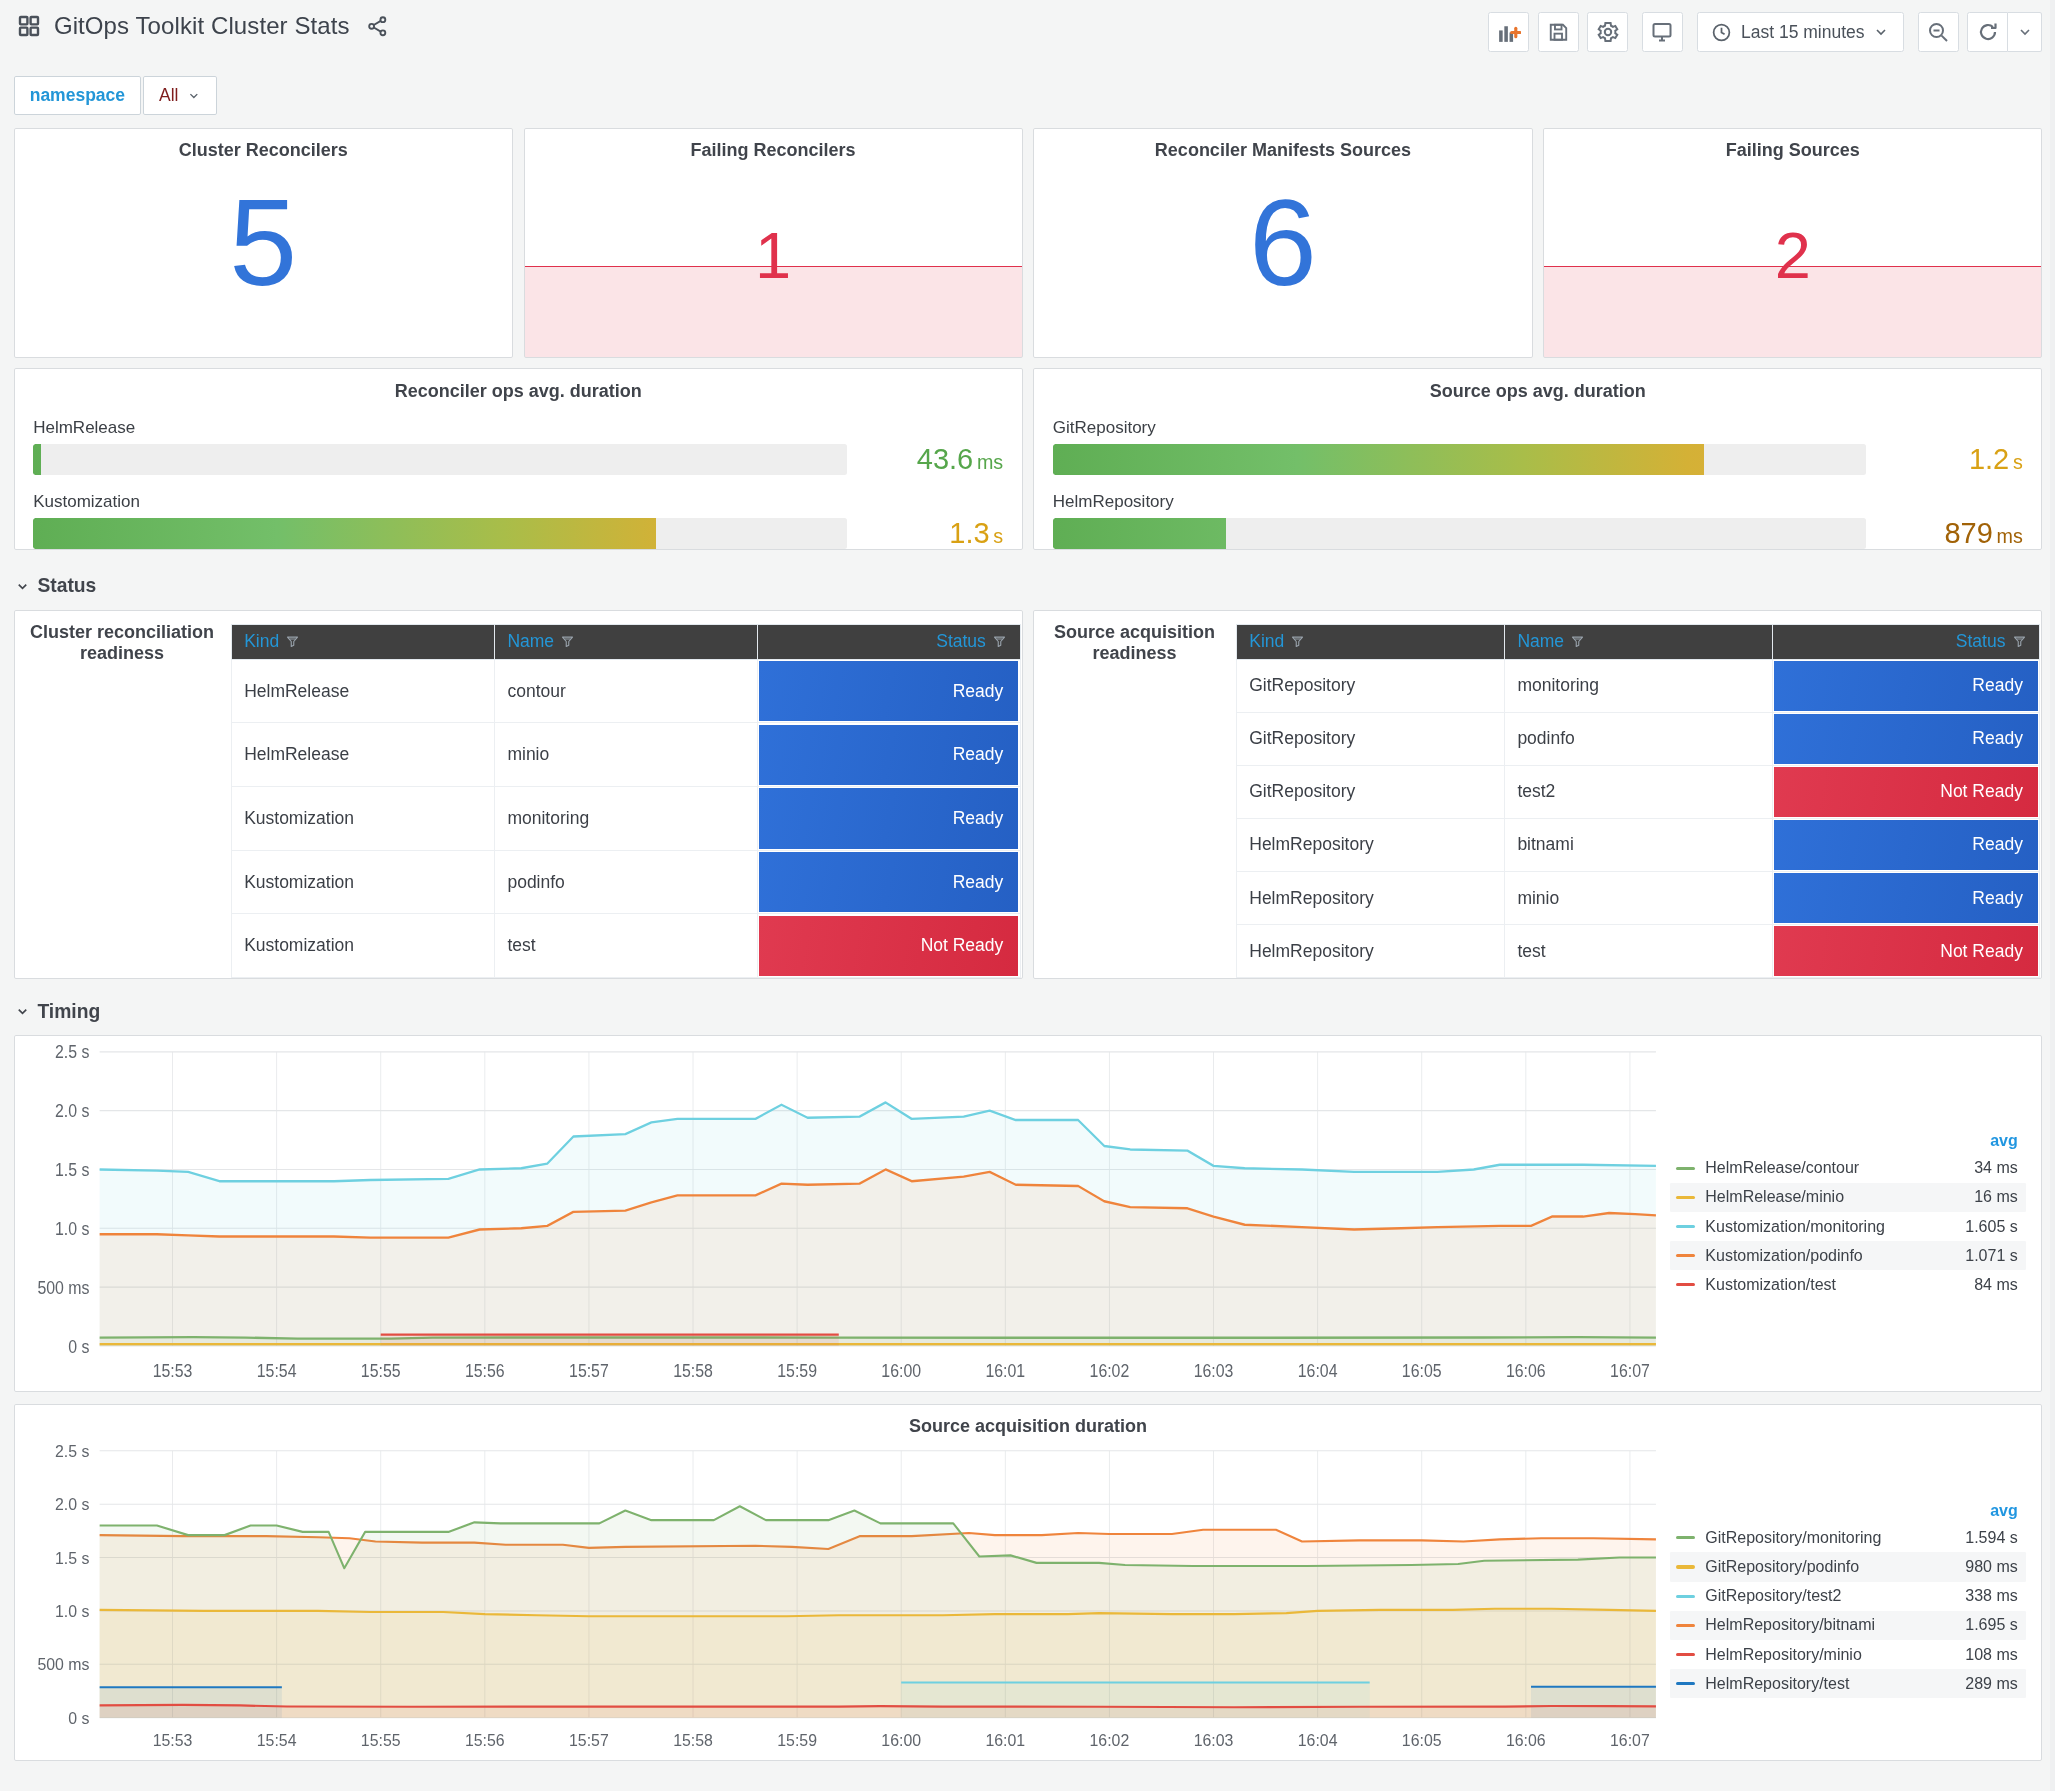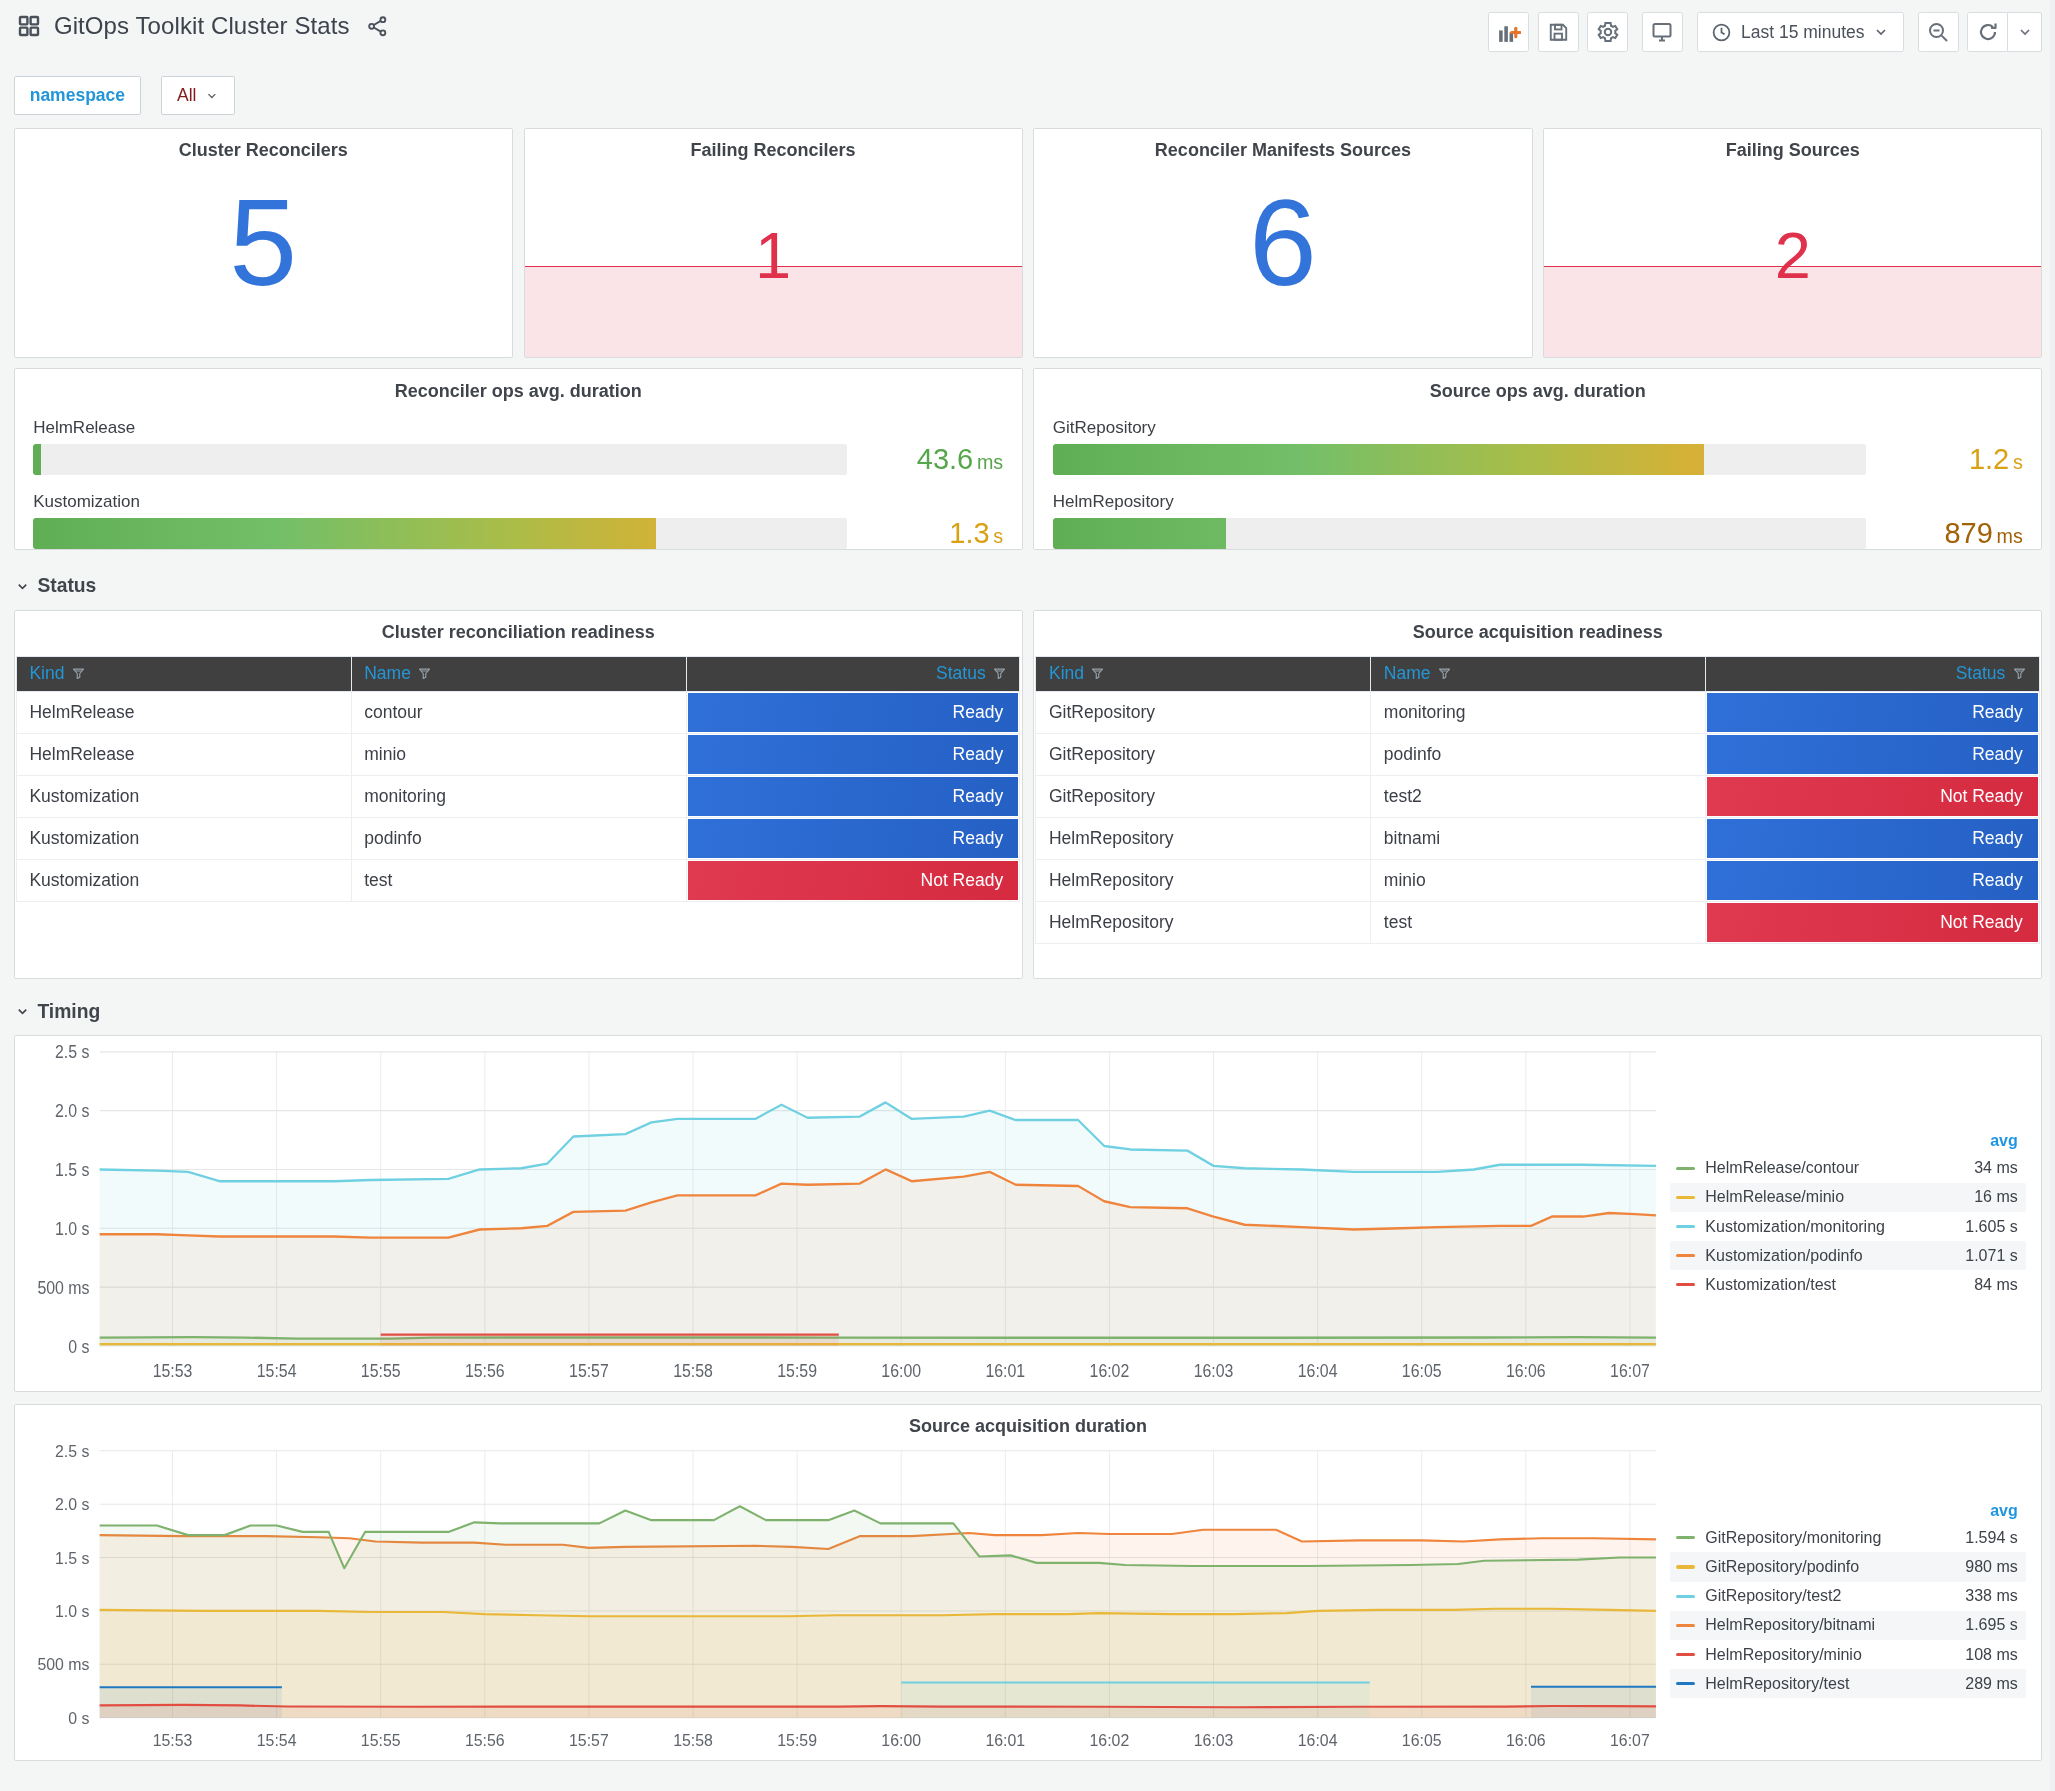"namespace" .filter-row { gap: 20px -> 2px }
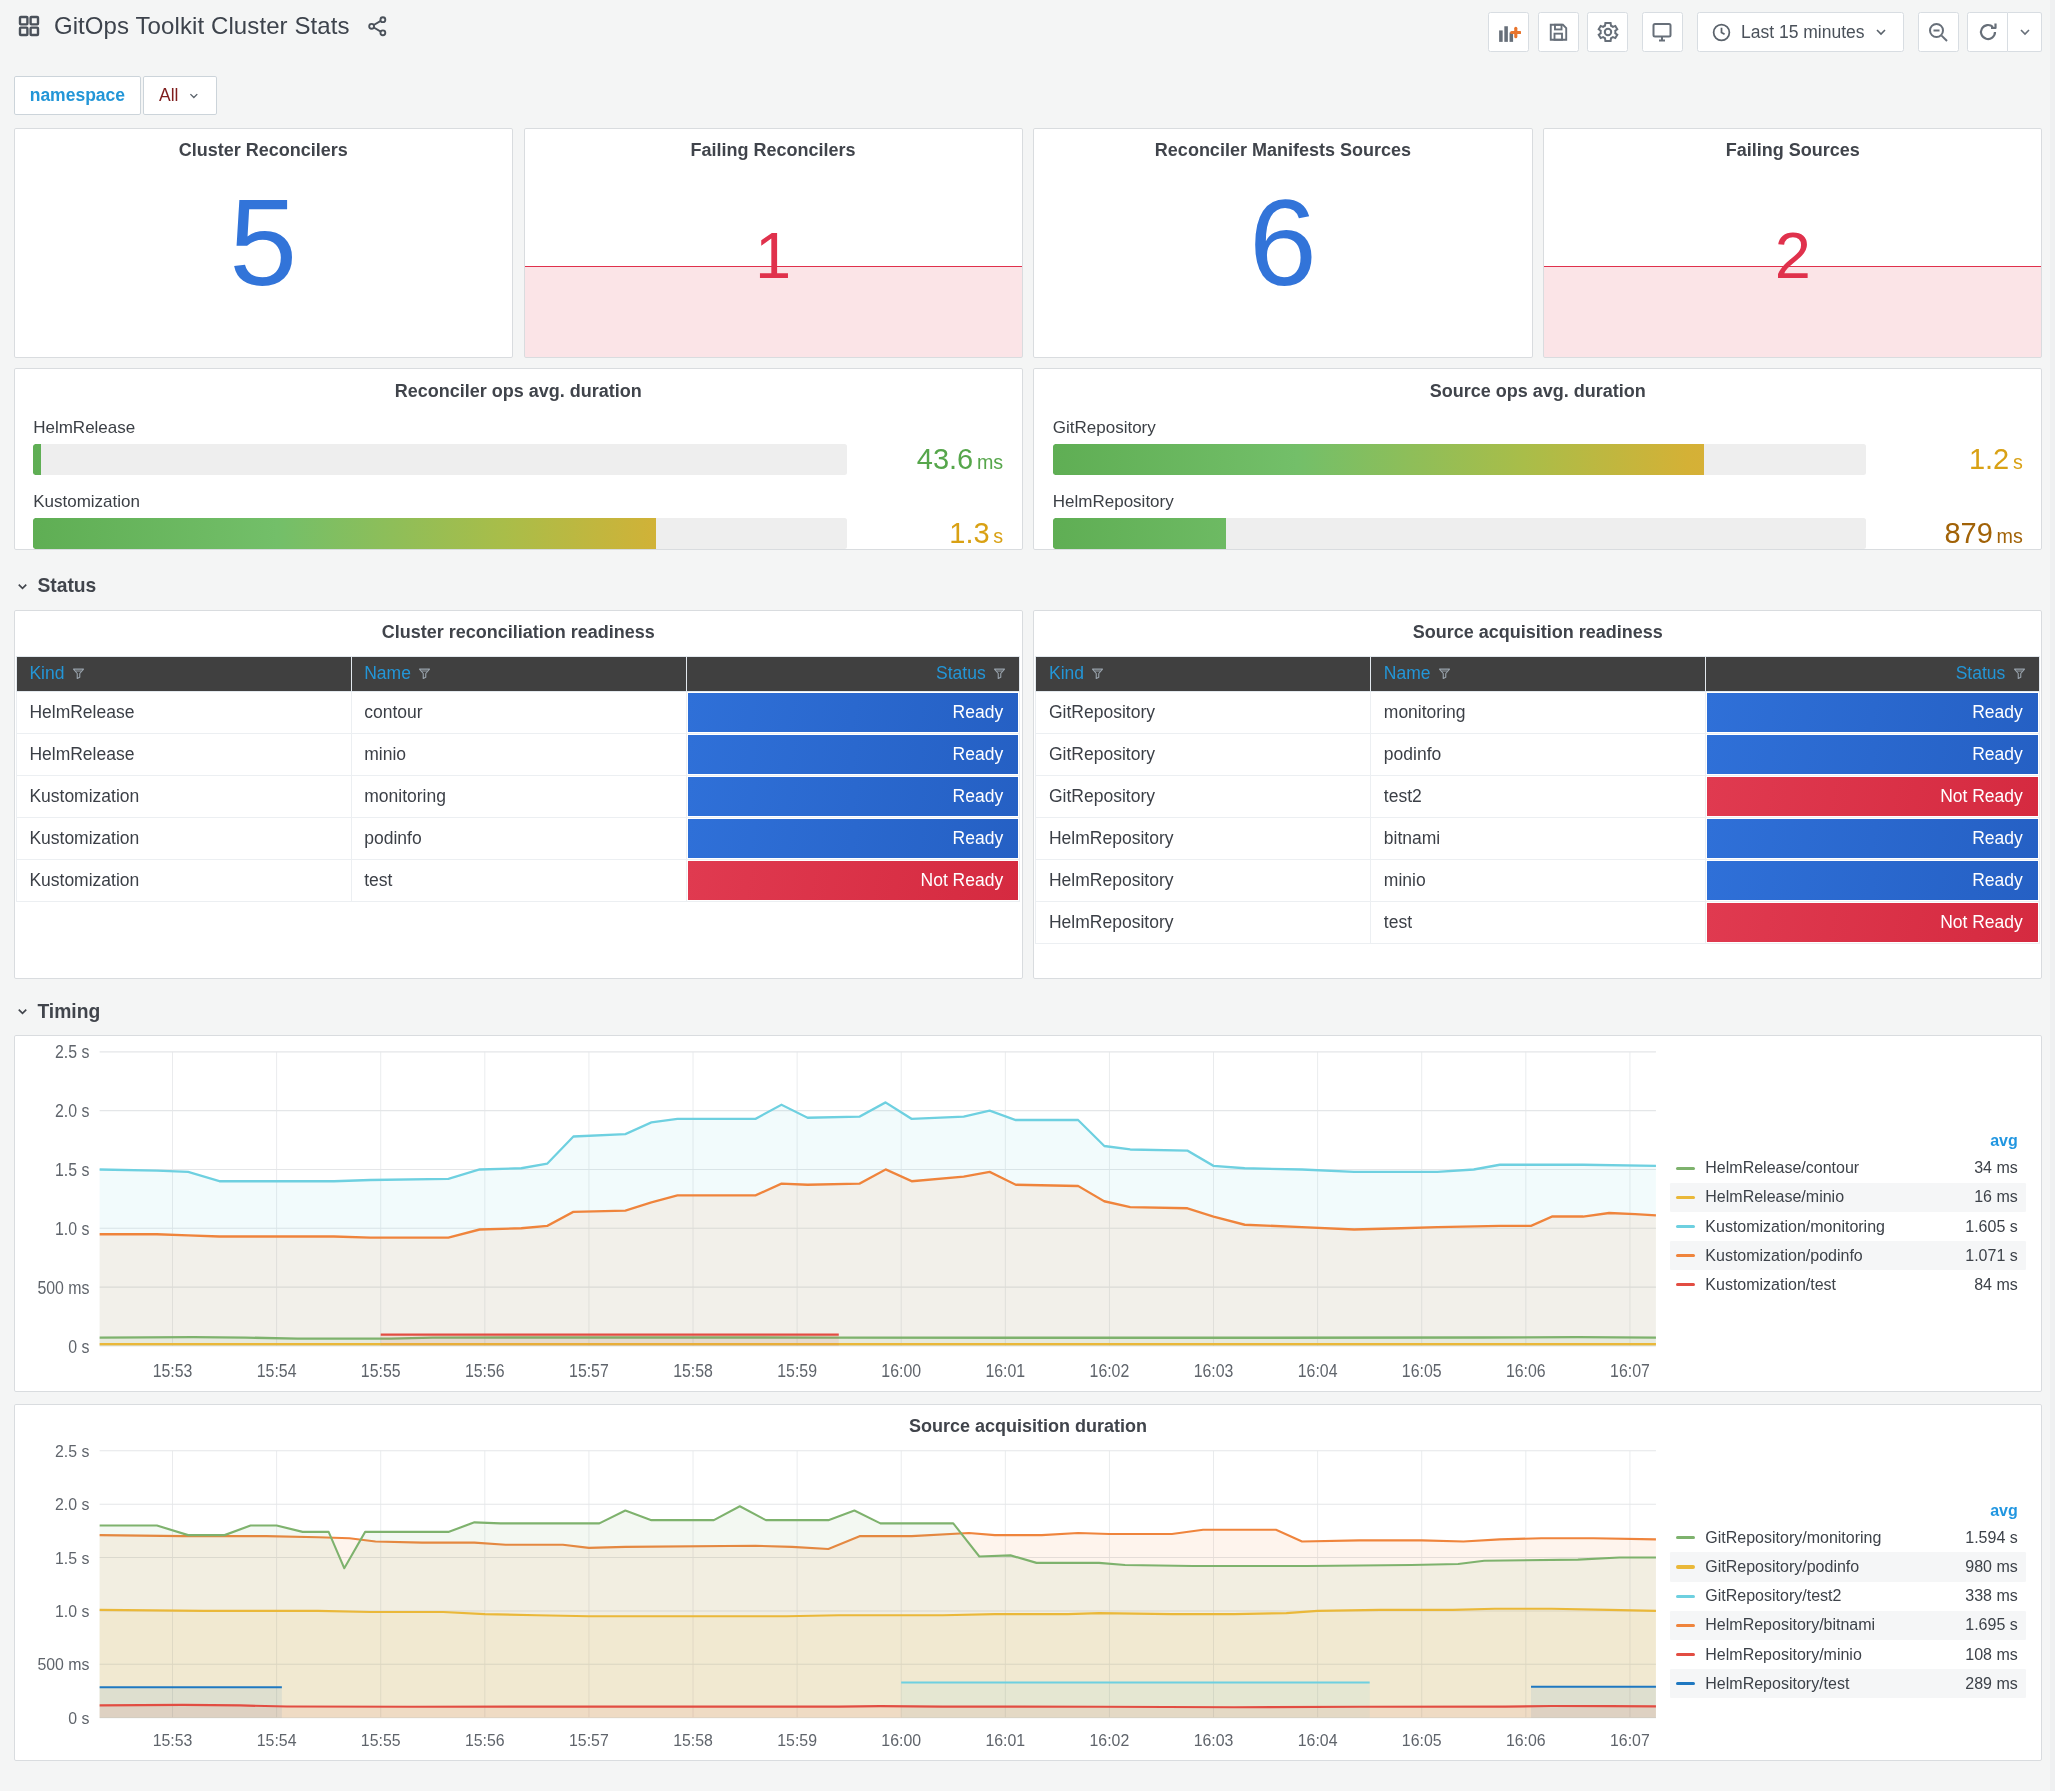"Cluster reconciliation readiness" .tables-row .panel { flex-direction: column -> row }
